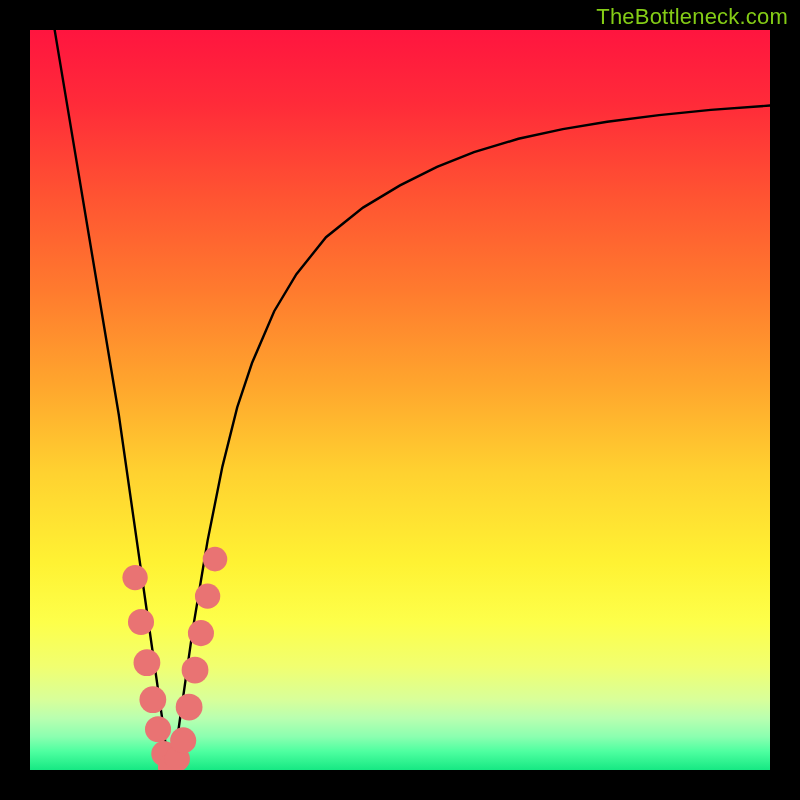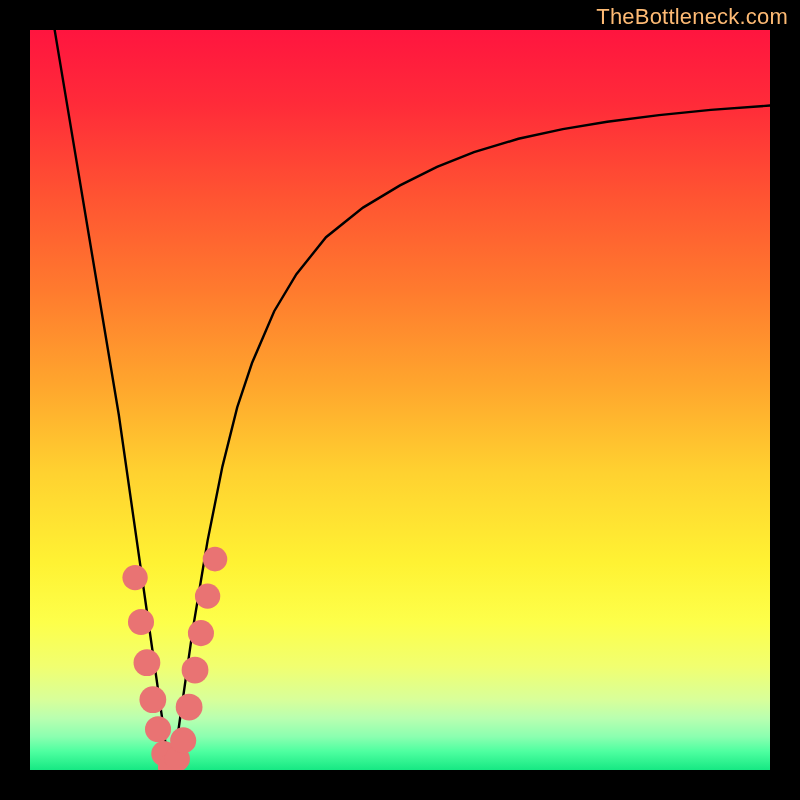"TheBottleneck.com" .watermark { color: #fdba74 -> #84cc16 }
